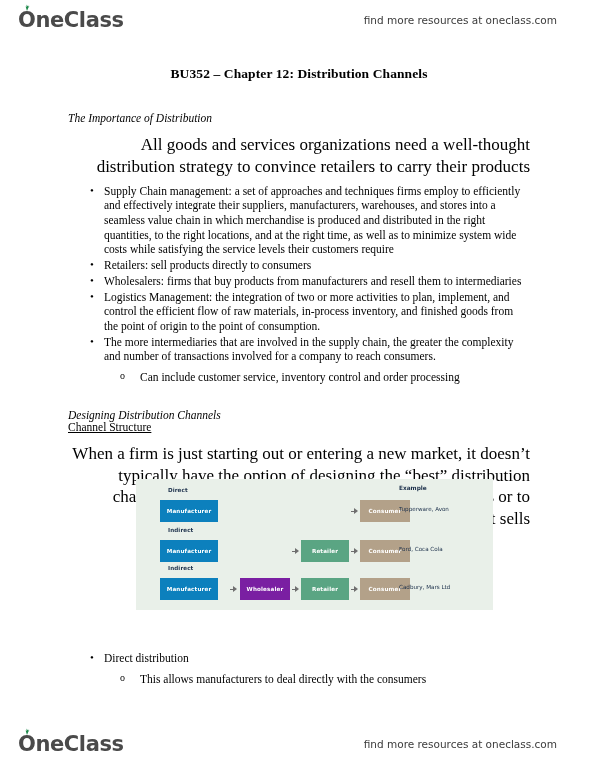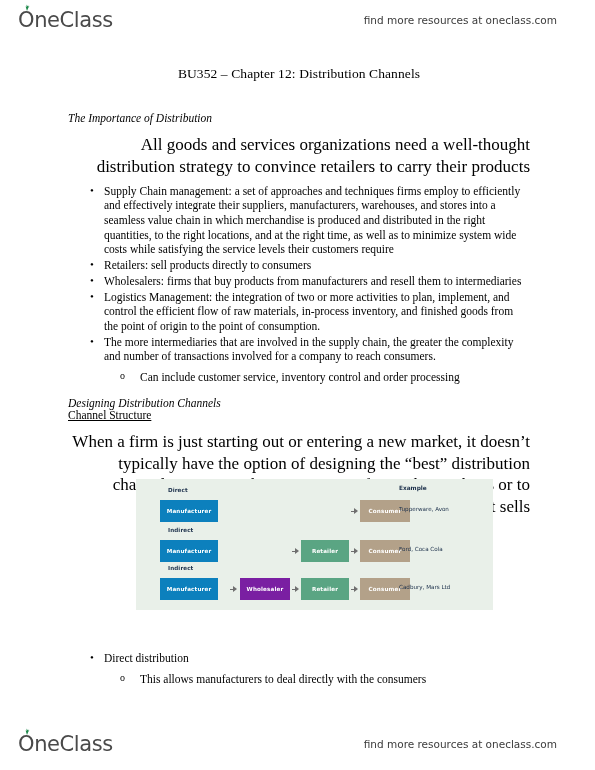"OneClass" .logo { font-weight: 400 -> 700 }
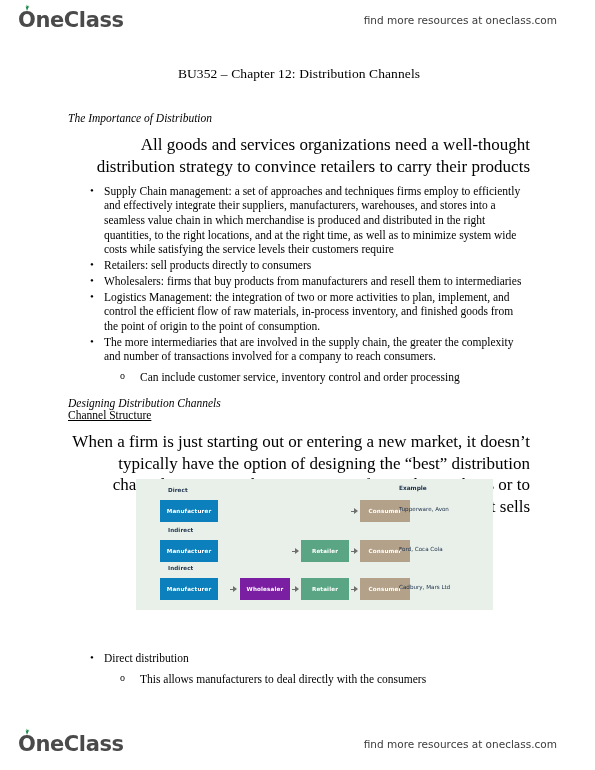"BU352 – Chapter 12: Distribution" .doc-title { font-weight: normal -> bold }
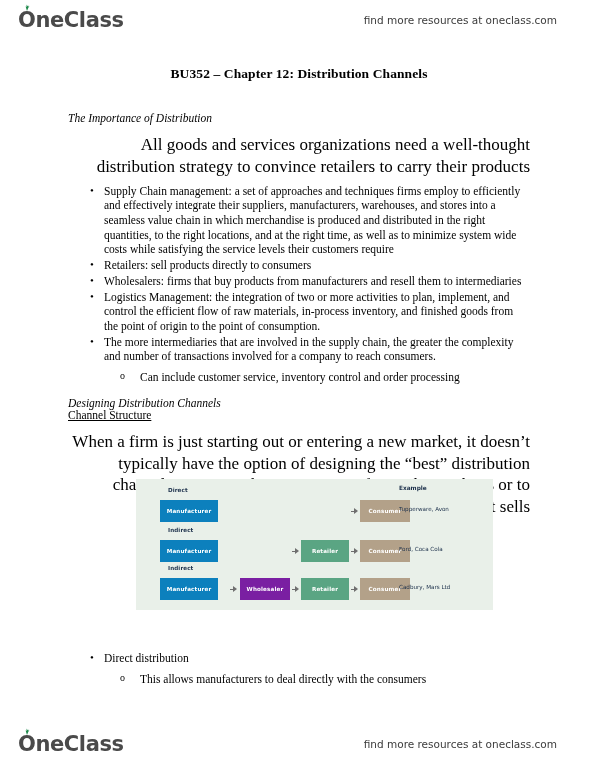"Designing Distribution Channels" .section-head.sub { margin-top: 12px -> 24px }
